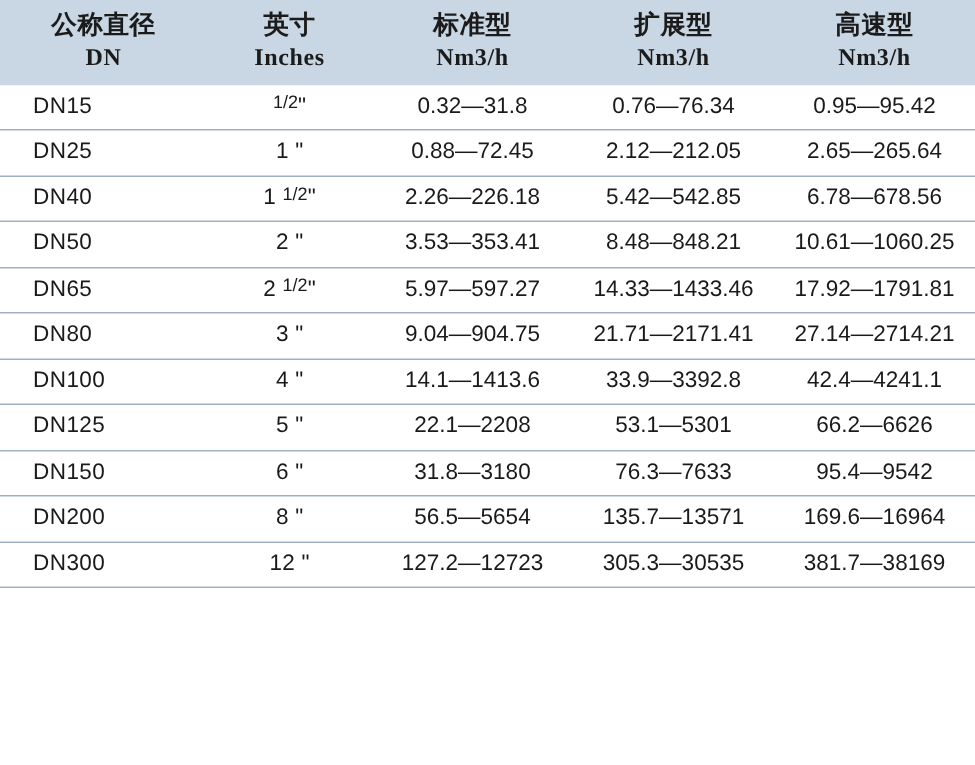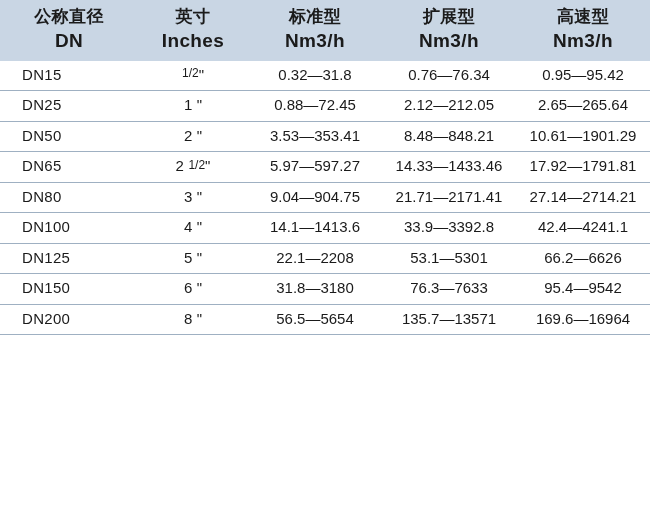"DN" thead th .hl2 { font-family: none -> Liberation Serif, serif; font-size: 19px -> 16px }
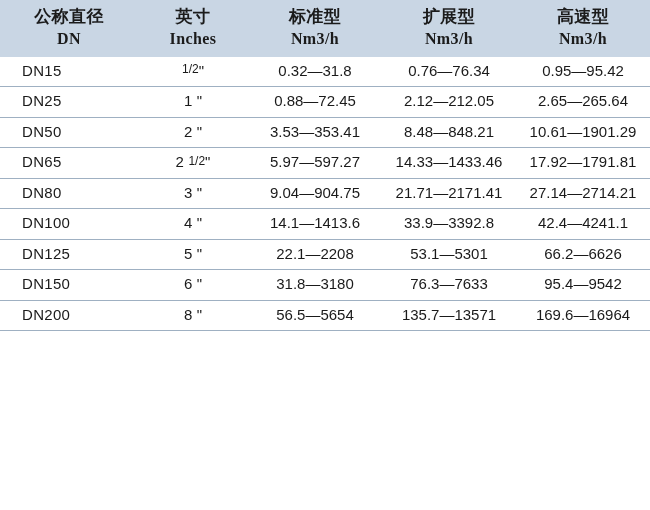"DN40" tr { html: none -> <tr> <td>DN40</td> <td><span>1</span> <span>1/2</span><span>"</span></td> <td>2.26—226.18</td> <td>5.42—542.85</td> <td>6.78—678.56</td> </tr> }
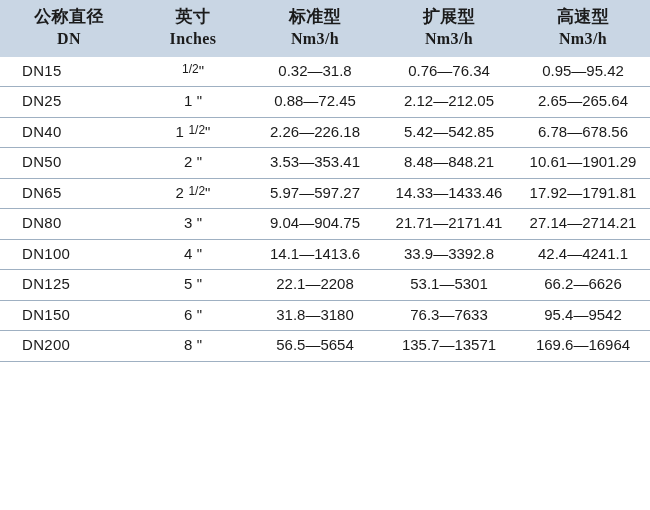"10.61—1901.29" td { text: 1901.29 -> 1060.25 }
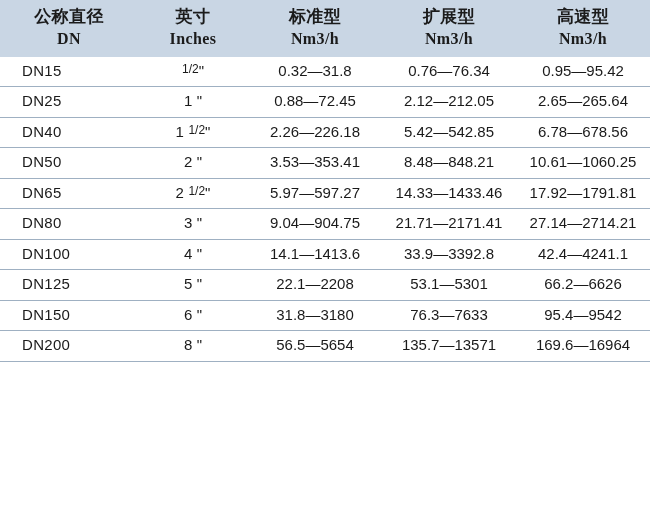"DN300" tr { html: none -> <tr> <td>DN300</td> <td><span>12</span> <span></span><span>"</span></td> <td>127.2—12723</td> <td>305.3—30535</td> <td>381.7—38169</td> </tr> }
